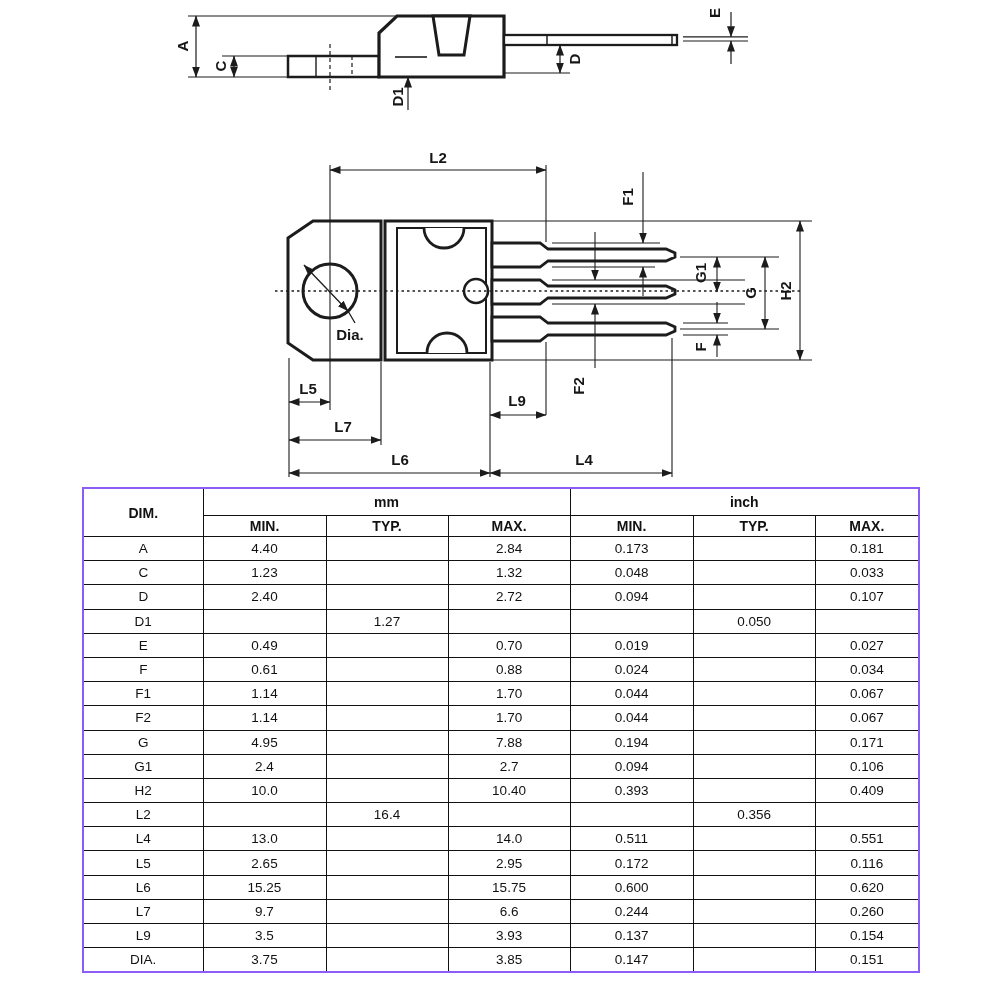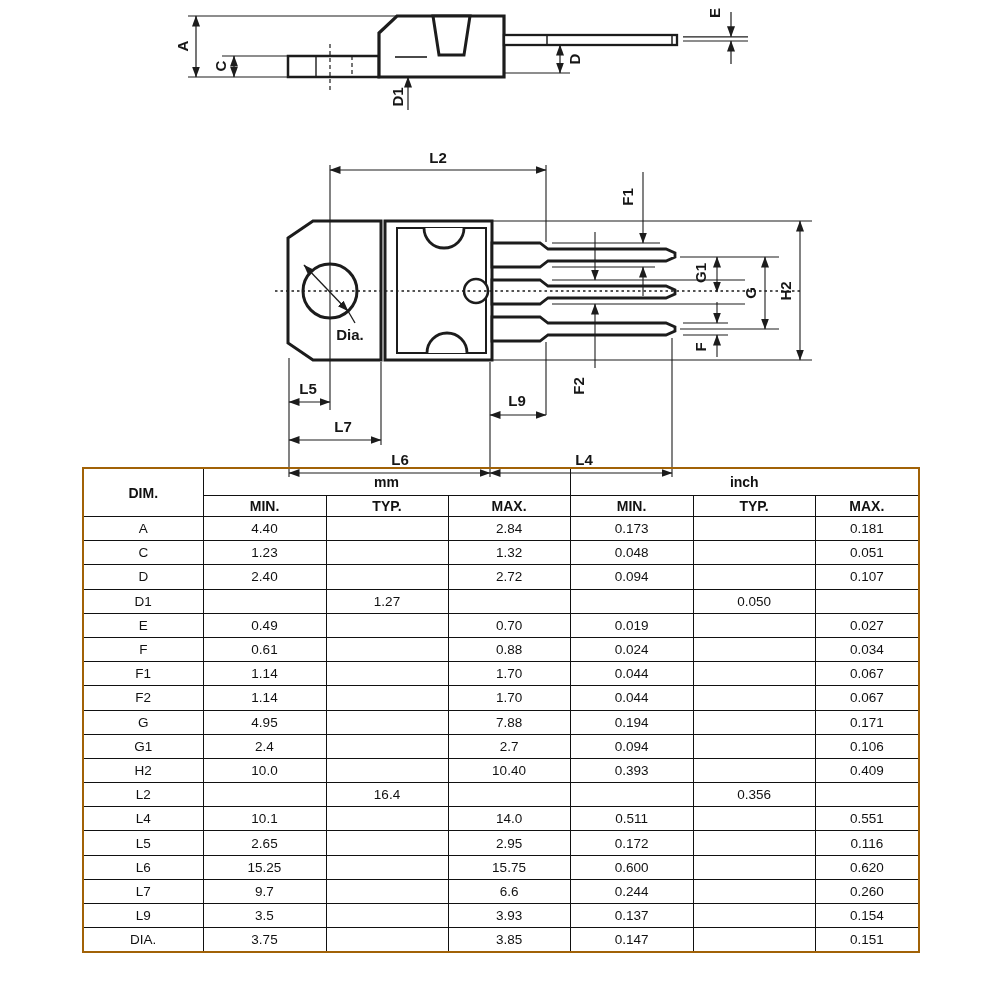"DIM." #dims-table { border: 2px solid #a16207 -> 2px solid #8b5cf6; top: 467px -> 487px }
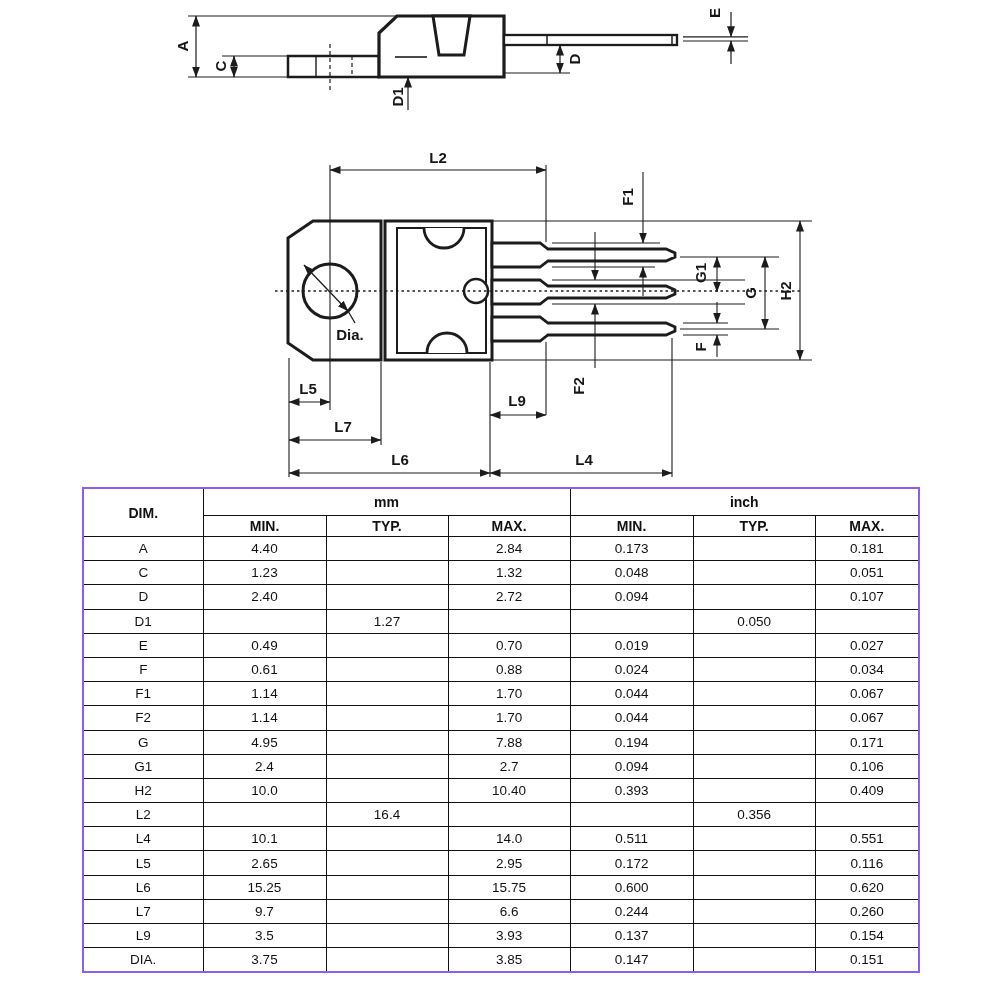"0.051" td { text: 0.051 -> 0.033 }
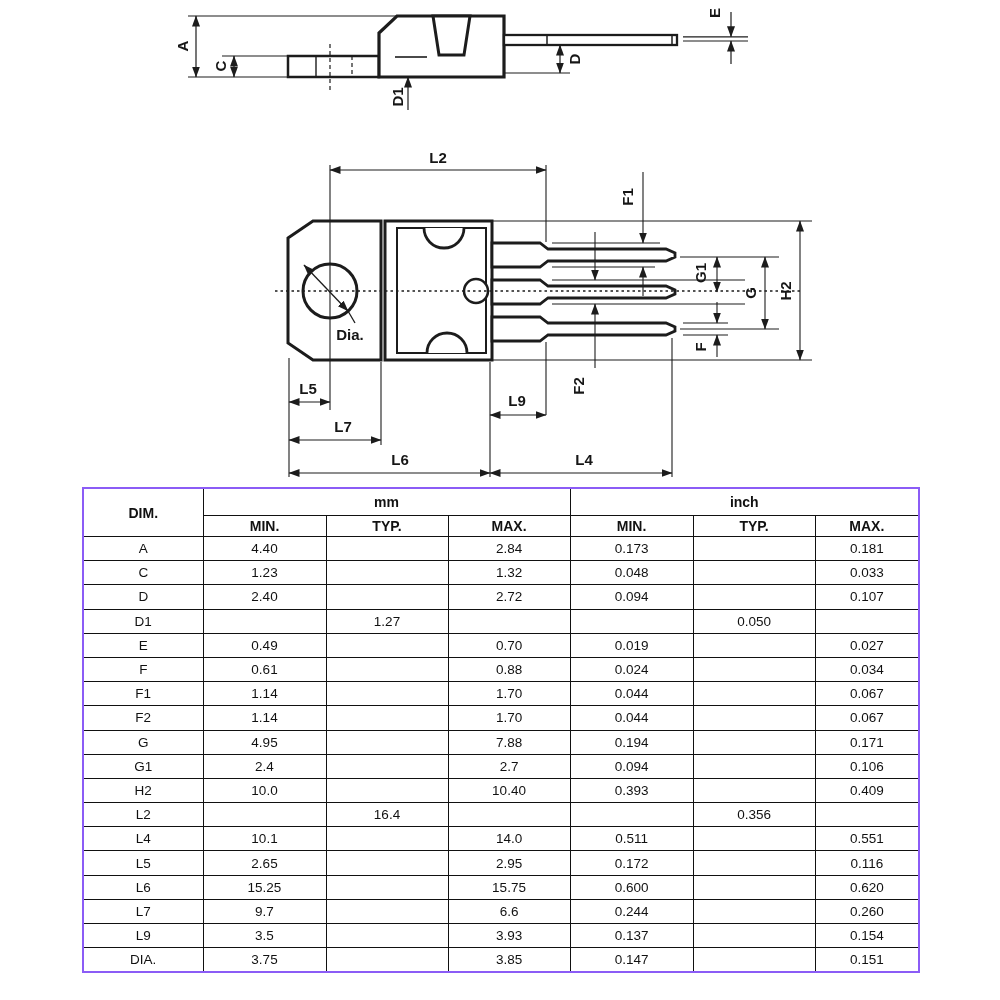"10.1" td { text: 10.1 -> 13.0 }
